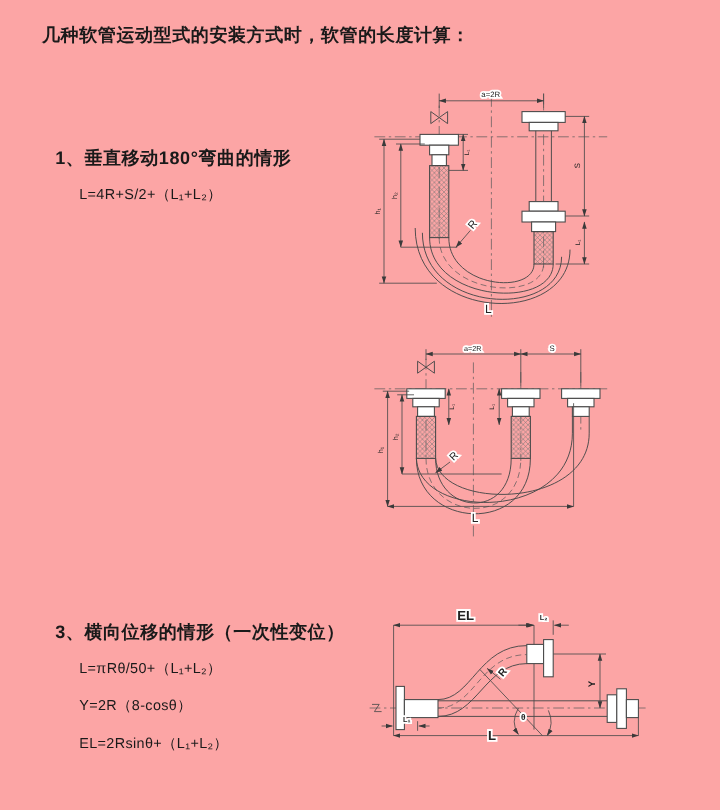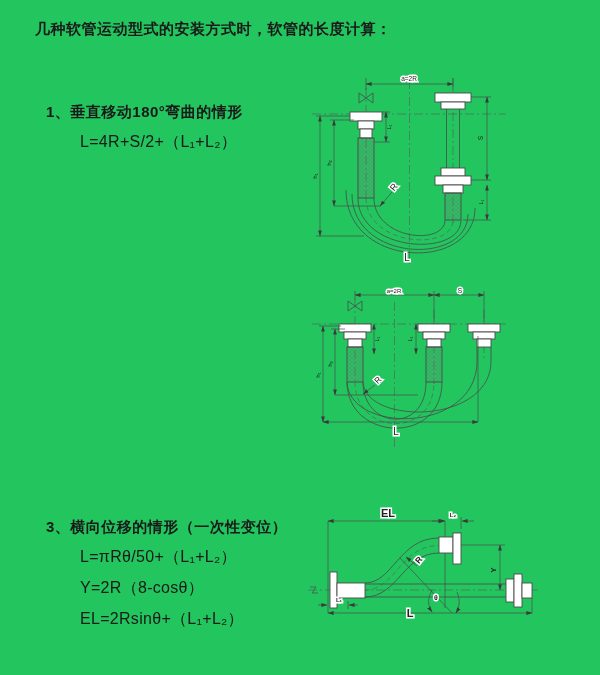"几种软管运动型式的安装方式时，软管的长度计算：" .page { background: #22c55e -> #fca5a5 }
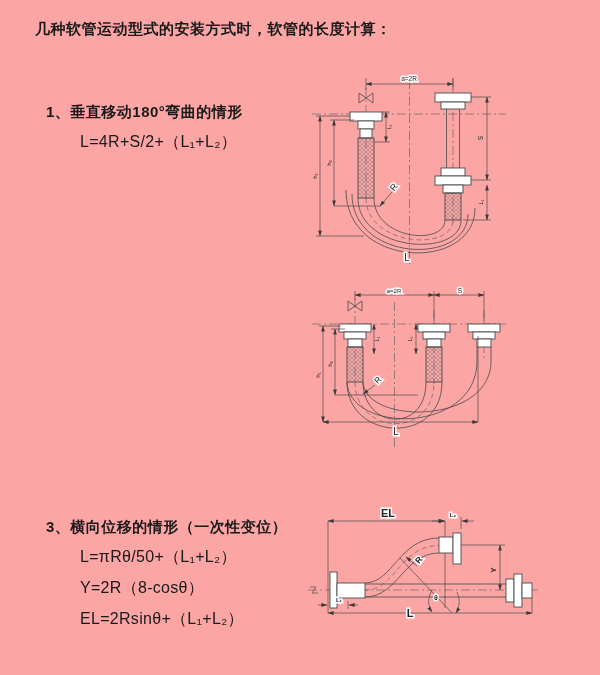"1、垂直移动180°弯曲的情形" div.section { top: 97px -> 117px }
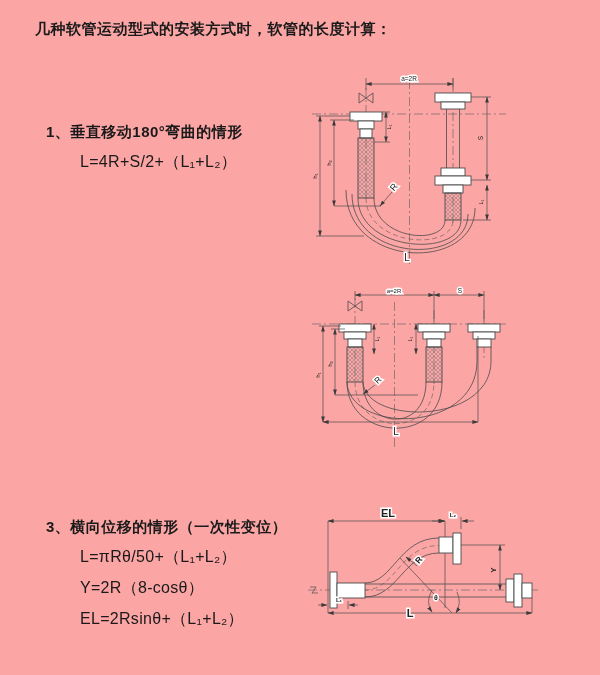"L=4R+S/2+（L₁+L₂）" .formula { font-size: 16px -> 12px; margin-left: 34px -> 20px }
